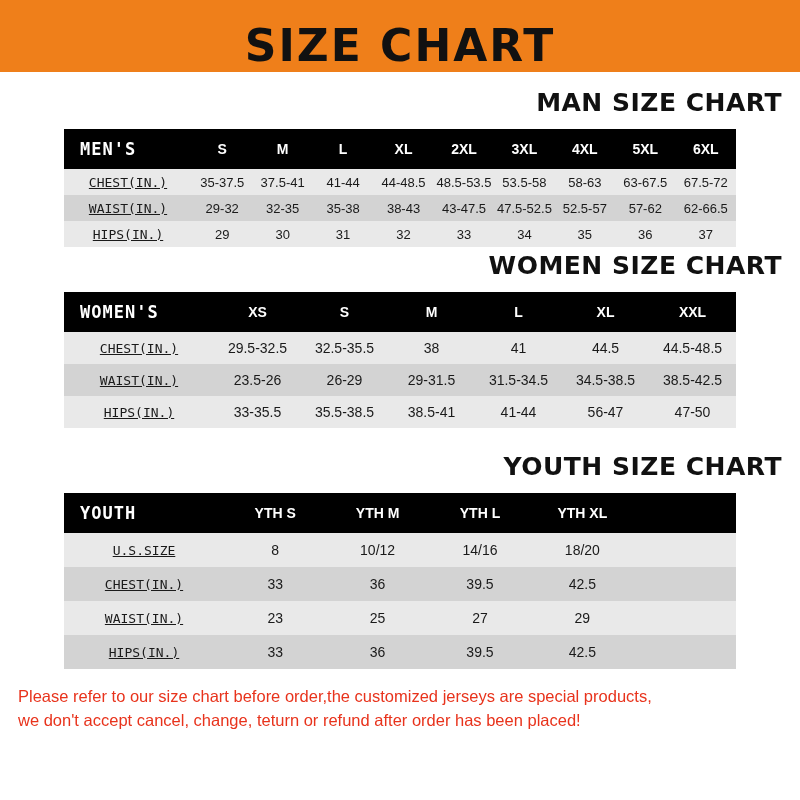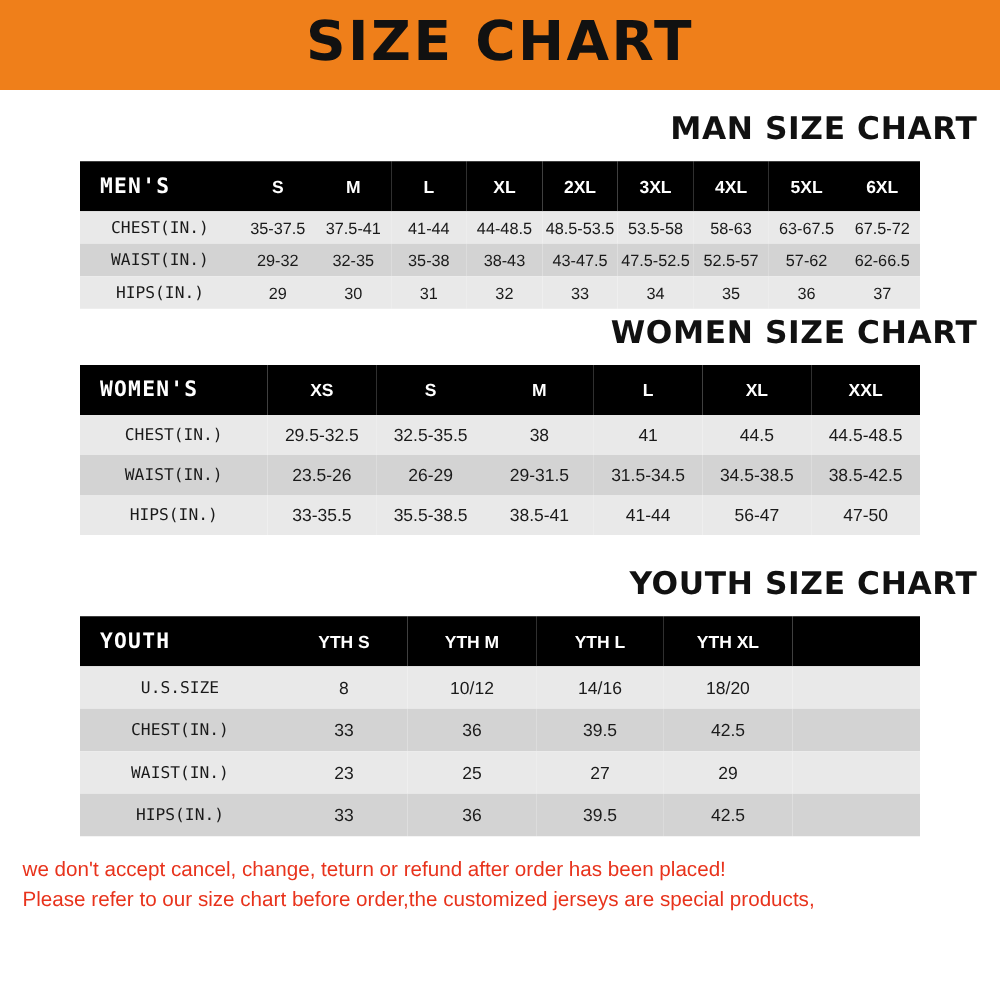"SIZE CHART" .banner-mid { align-items: center -> flex-end }
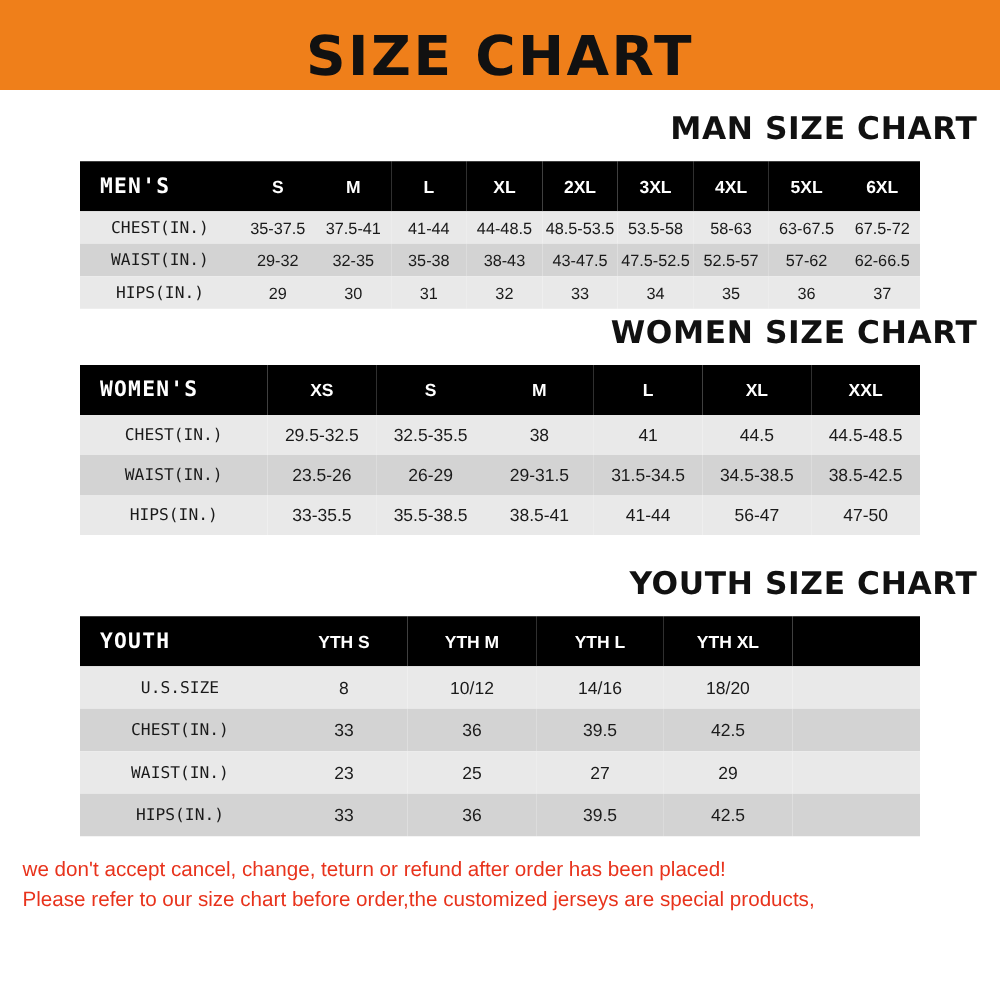"CHEST(IN.)" table.sz tbody td.rowlabel { text-decoration: none -> underline }
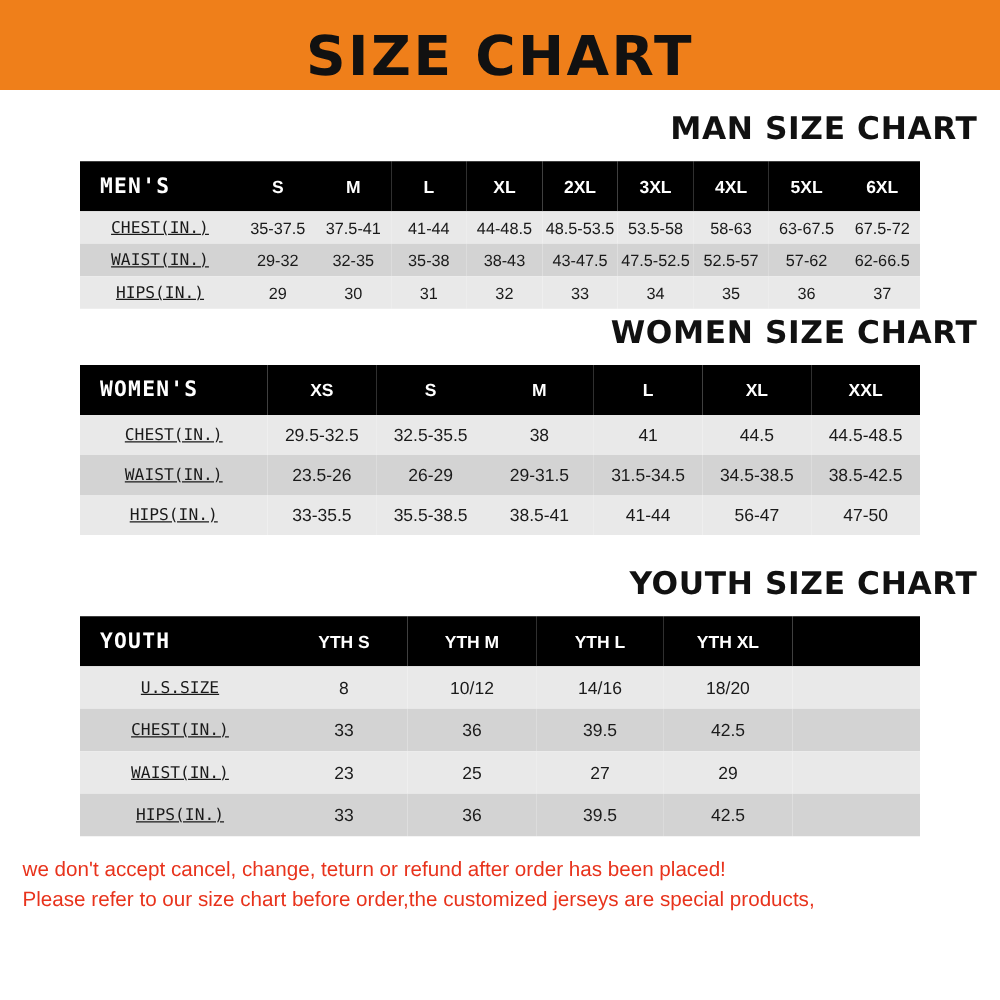"we don't accept cancel, change," div { order: before "Please refer to our size" -> after "Please refer to our size" }
